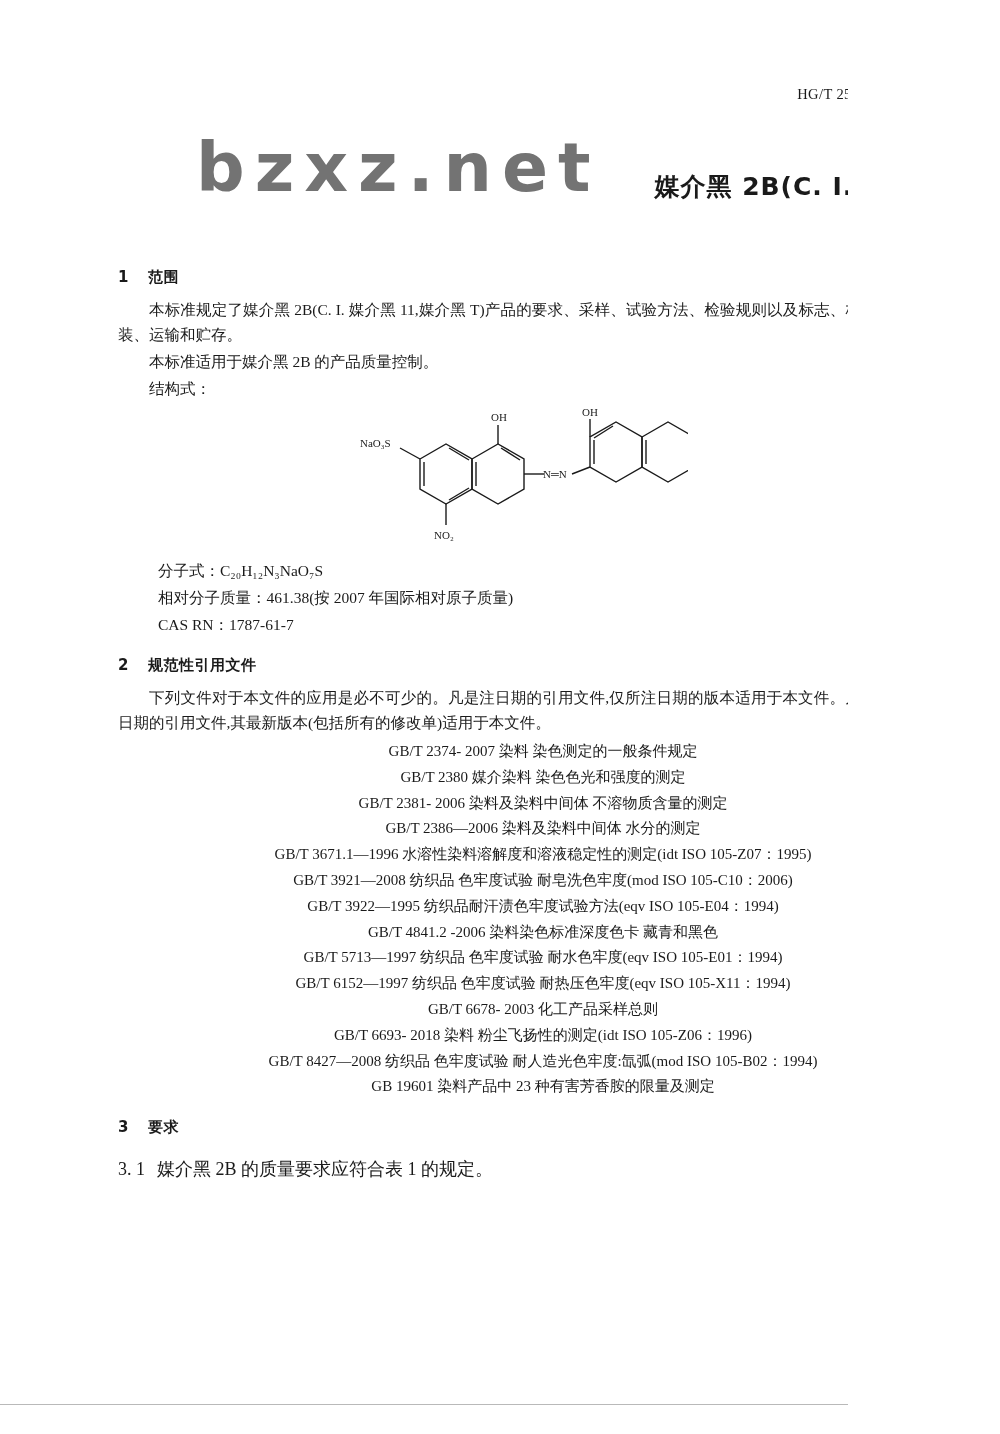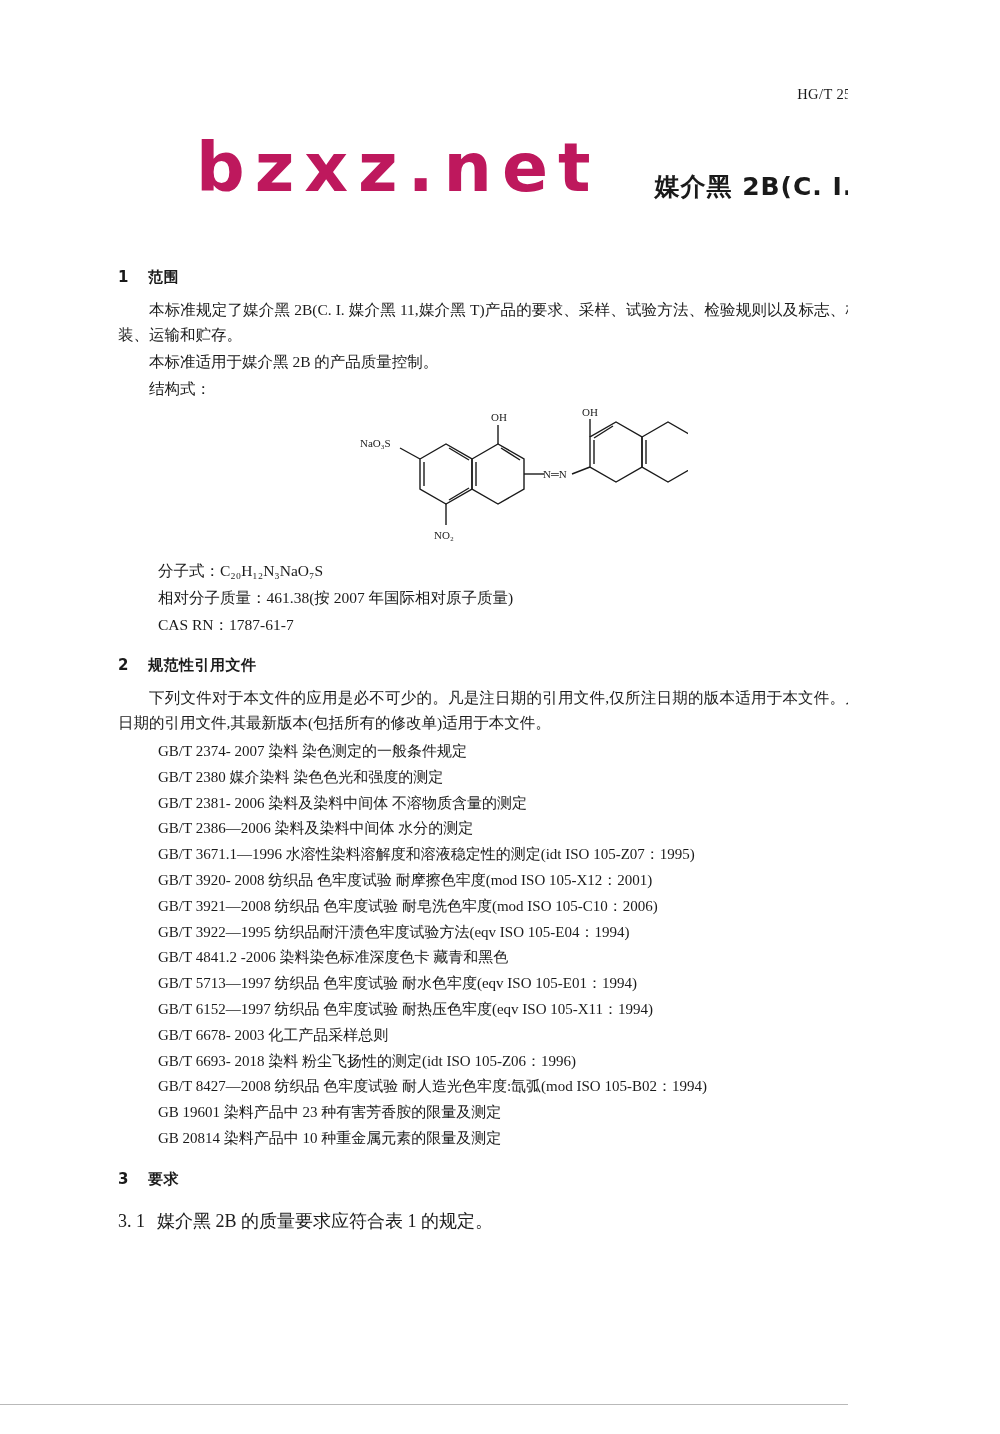"bzxz.net" .watermark { color: #be185d -> #737373 }
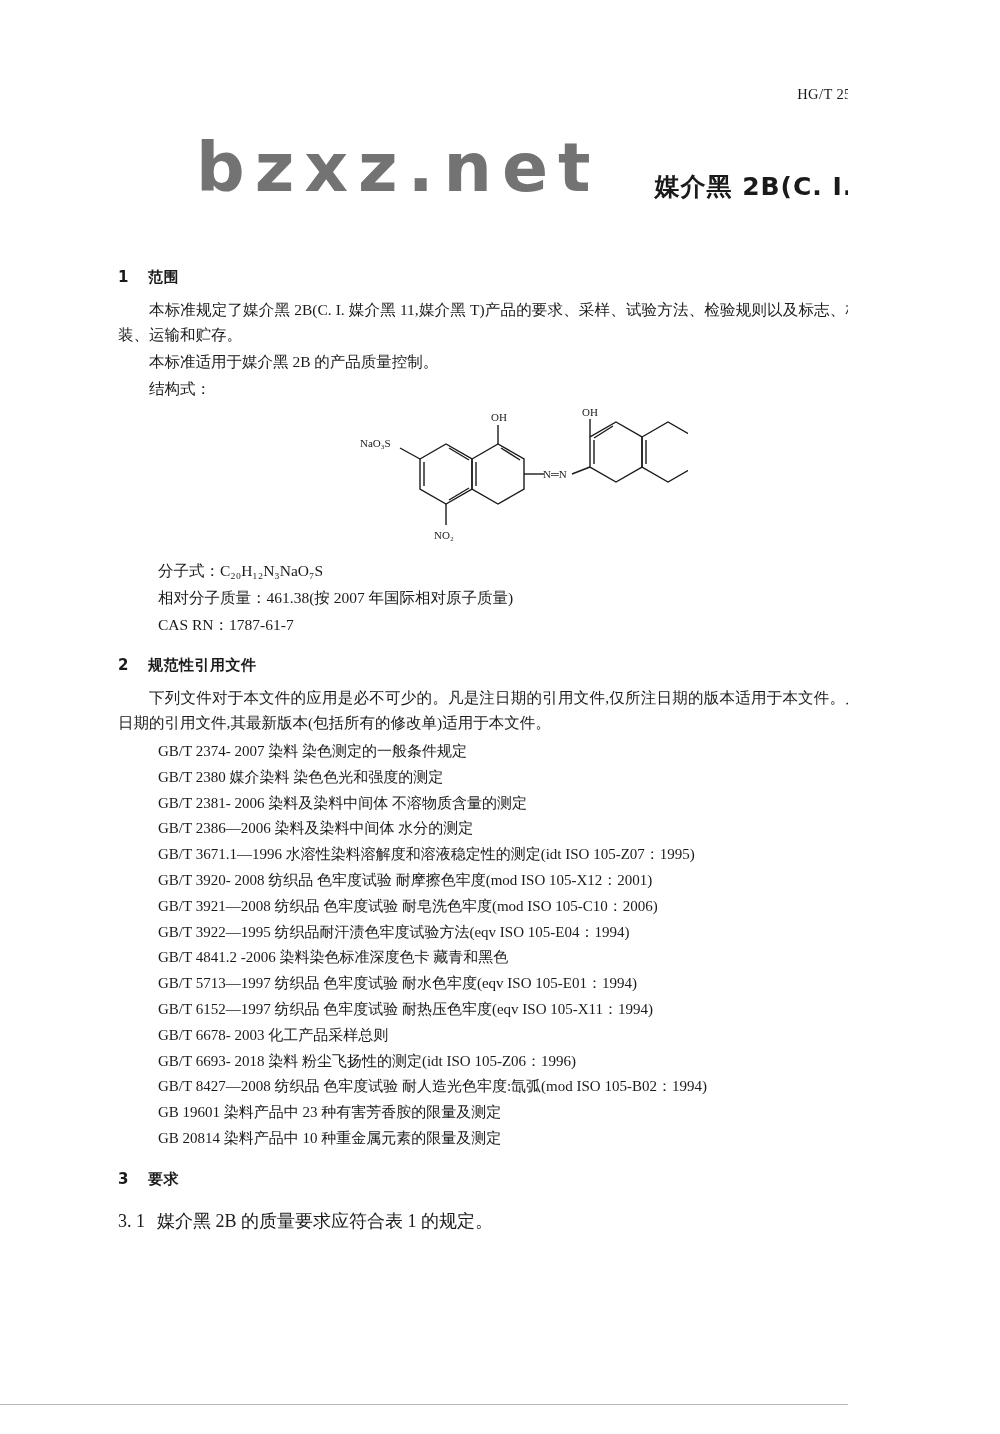"GB/T 2374- 2007 染料 染色测定的一般条件规定" .ref-list li { margin-left: 40px -> 60px; text-align: none -> center }
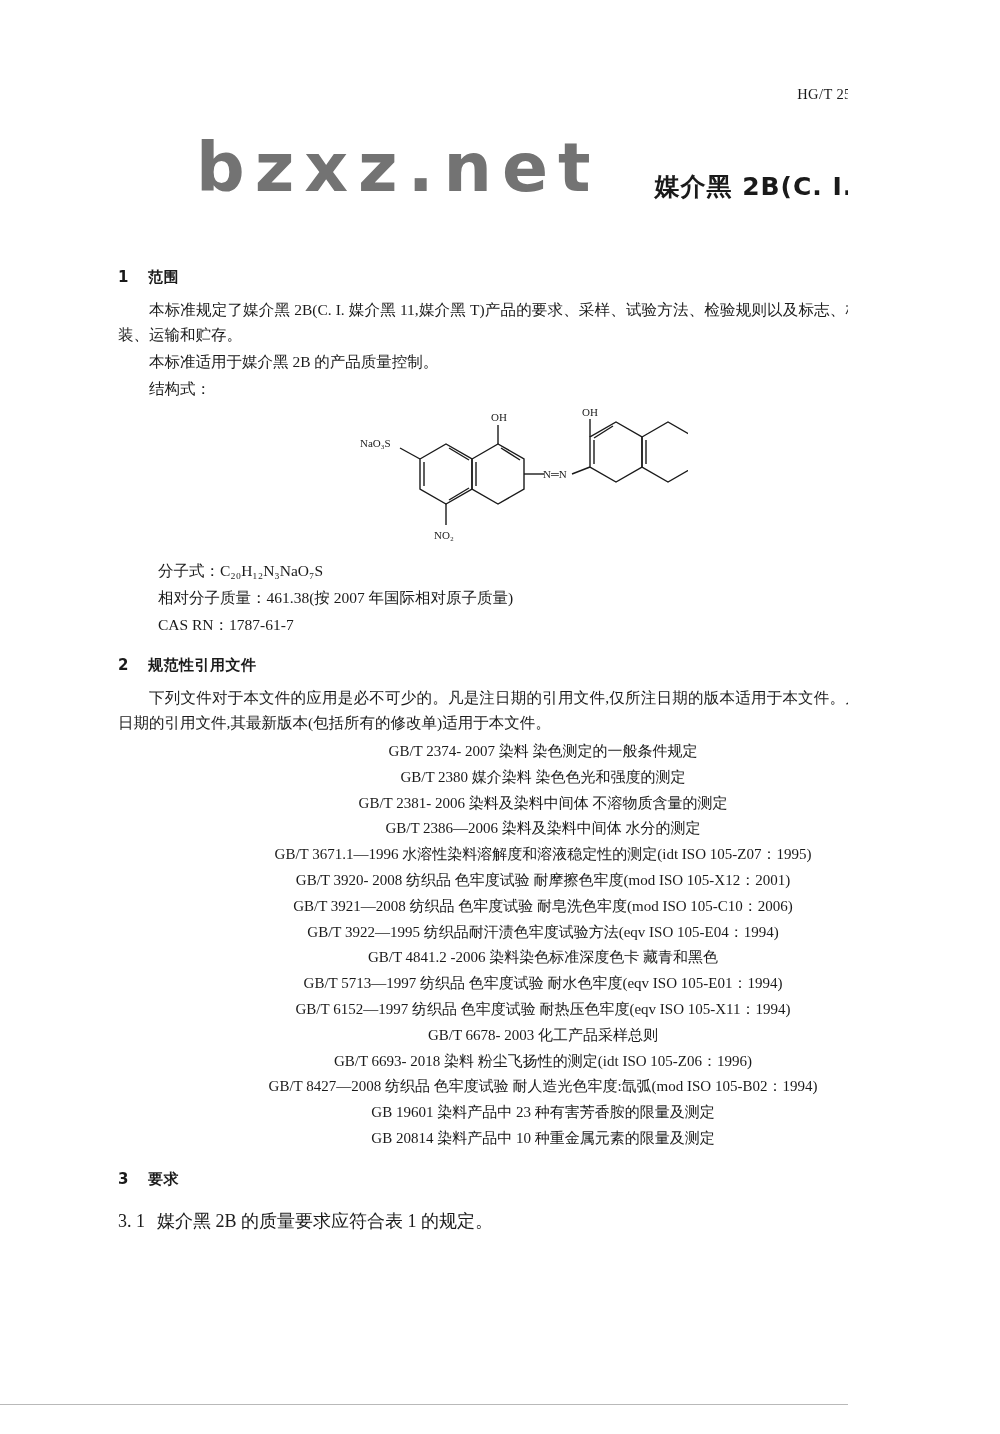"GB/T 3920- 2008 纺织品 色牢度试验" li { html: <li>GB/T 3920- 2008 纺织品 色牢度试验 耐摩擦色牢度(mod ISO 105-X12：2001)</li> -> none }
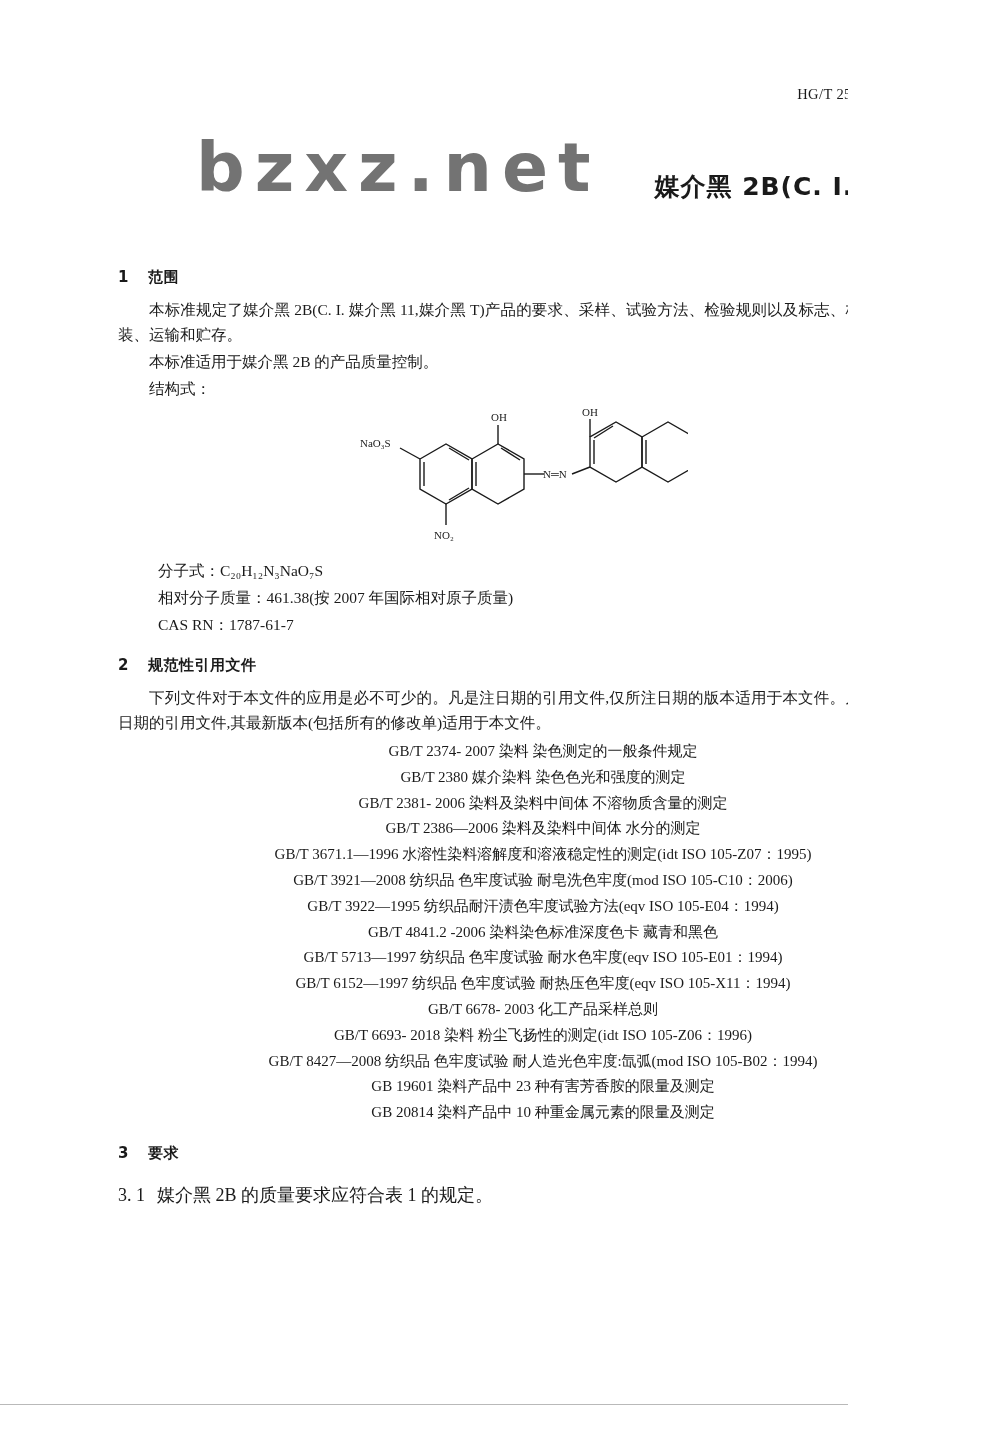"GB 20814 染料产品中 10 种重金属元素的限量及测定" li { html: <li>GB 20814 染料产品中 10 种重金属元素的限量及测定</li> -> none }
